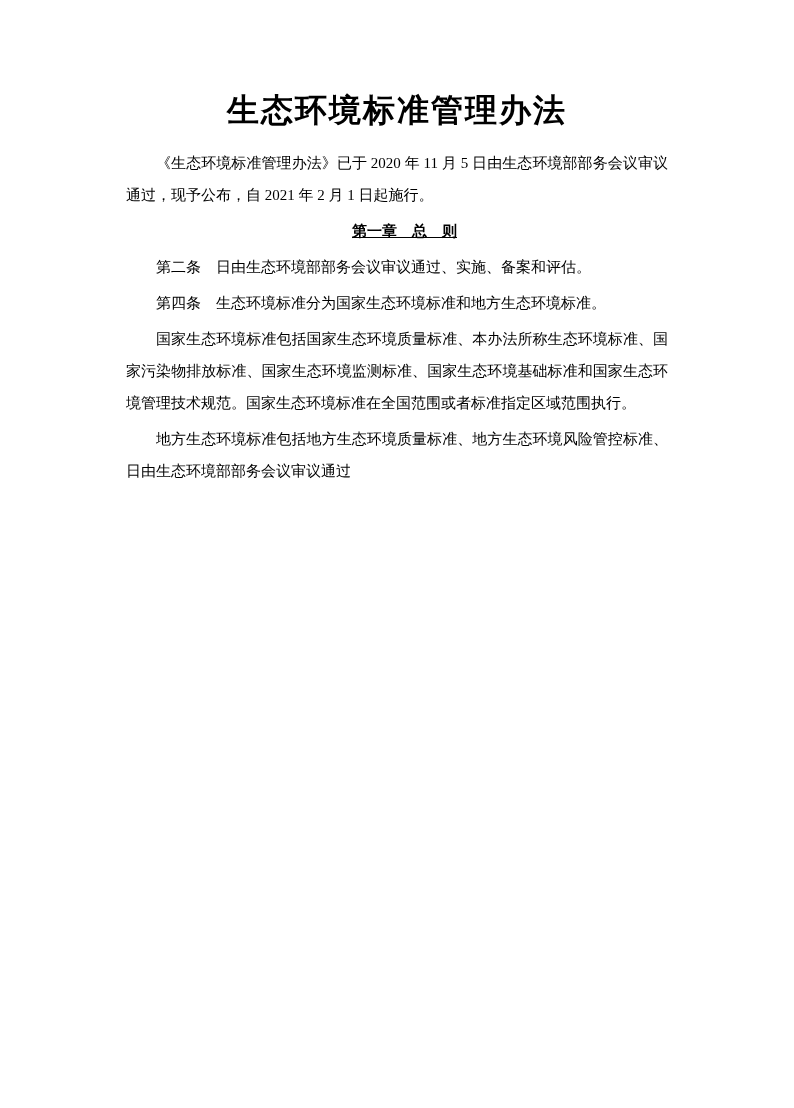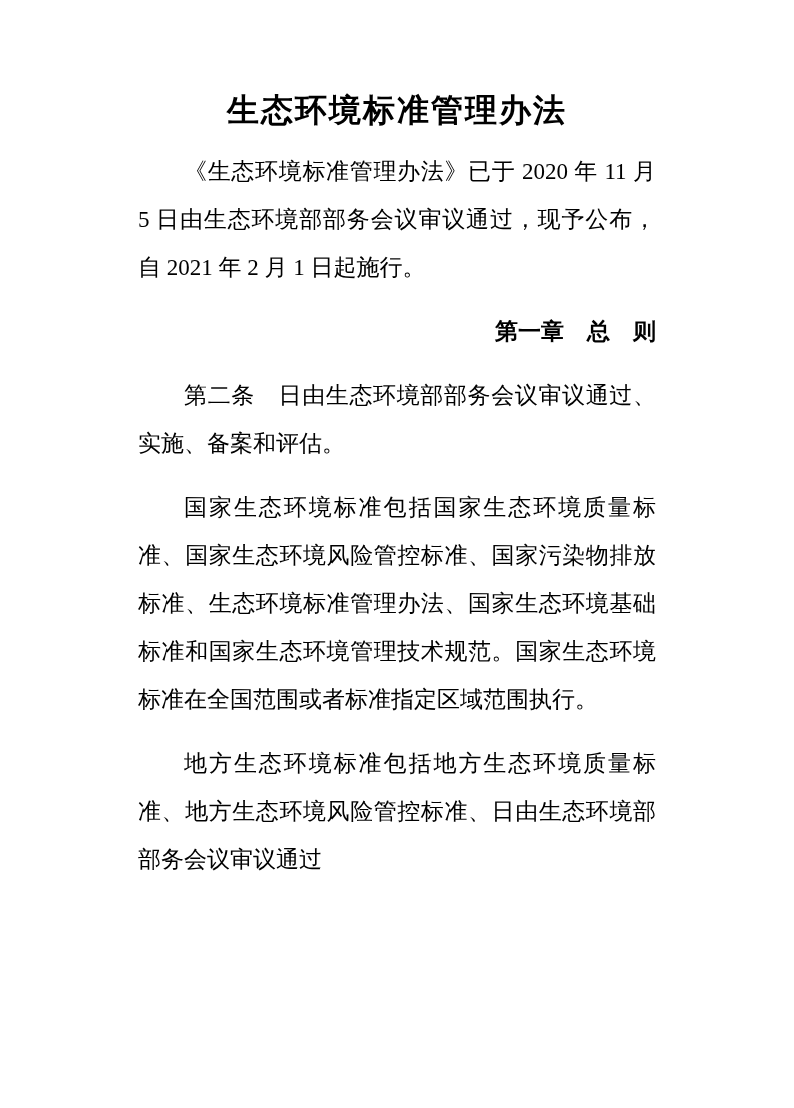"《生态环境标准管理办法》已于 2020 年 11 月" .para { font-size: 23px -> 15px; line-height: 48px -> 32px; margin: 16px -> 4px }
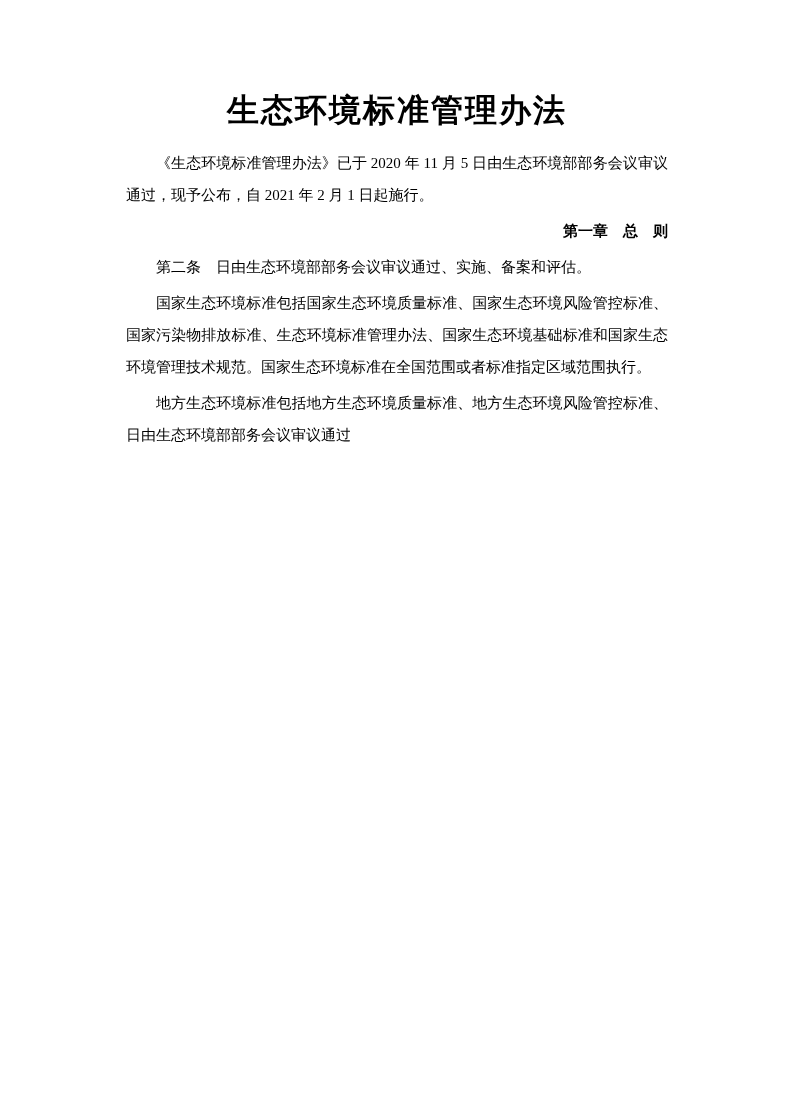"第一章 总 则" .chapter-heading { text-align: right -> center; text-decoration: none -> underline }
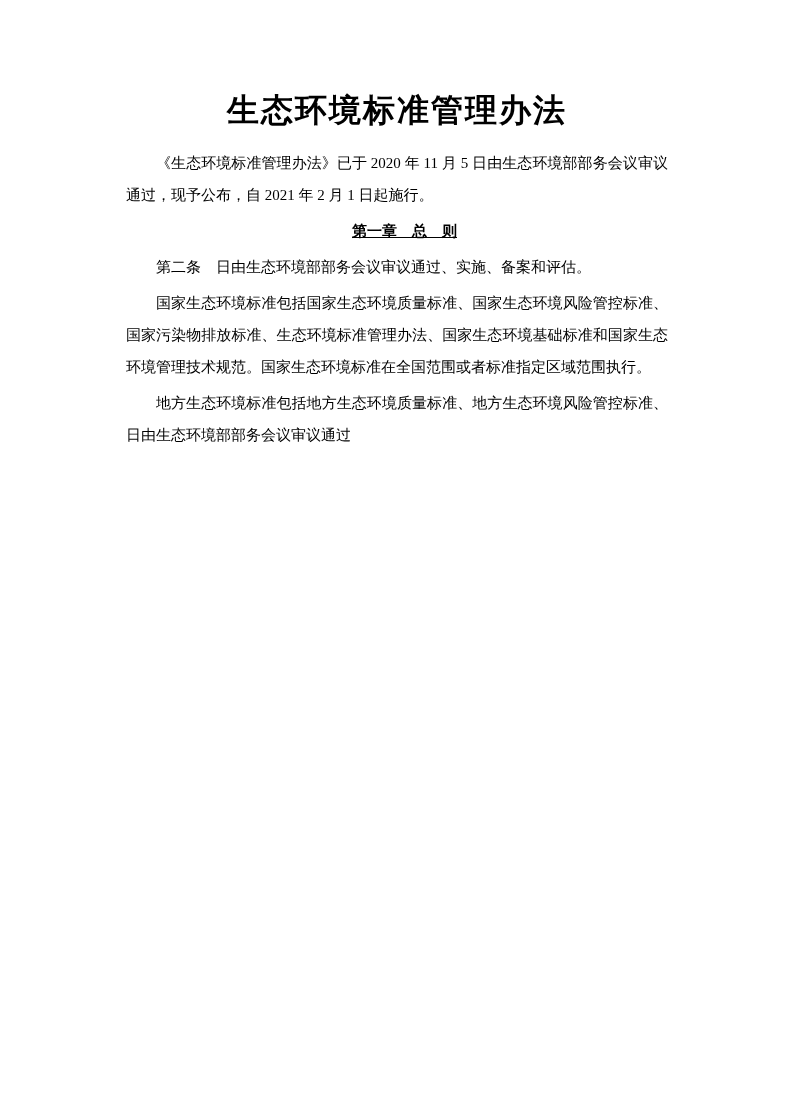"第四条 生态环境标准分为国家生态环境标准和地方生态环境标准。" p.para { html: none -> <p>第四条 生态环境标准分为国家生态环境标准和地方生态环境标准。</p> }
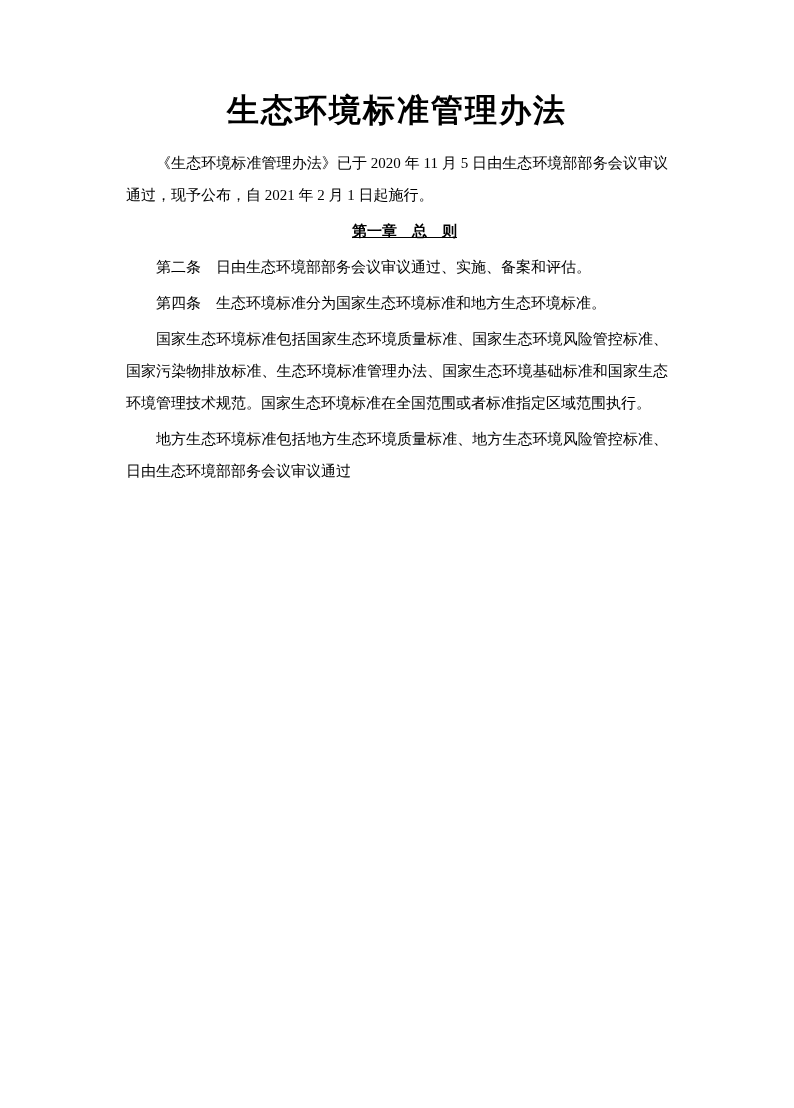"国家生态环境标准包括国家生态环境质量标准、国家生态环境风险管控标准、国家污染物排" p.para { text: 国家生态环境风险管控标准、国家污染物排放标准、生态环境标准管理办法 -> 本办法所称生态环境标准、国家污染物排放标准、国家生态环境监测标准 }
